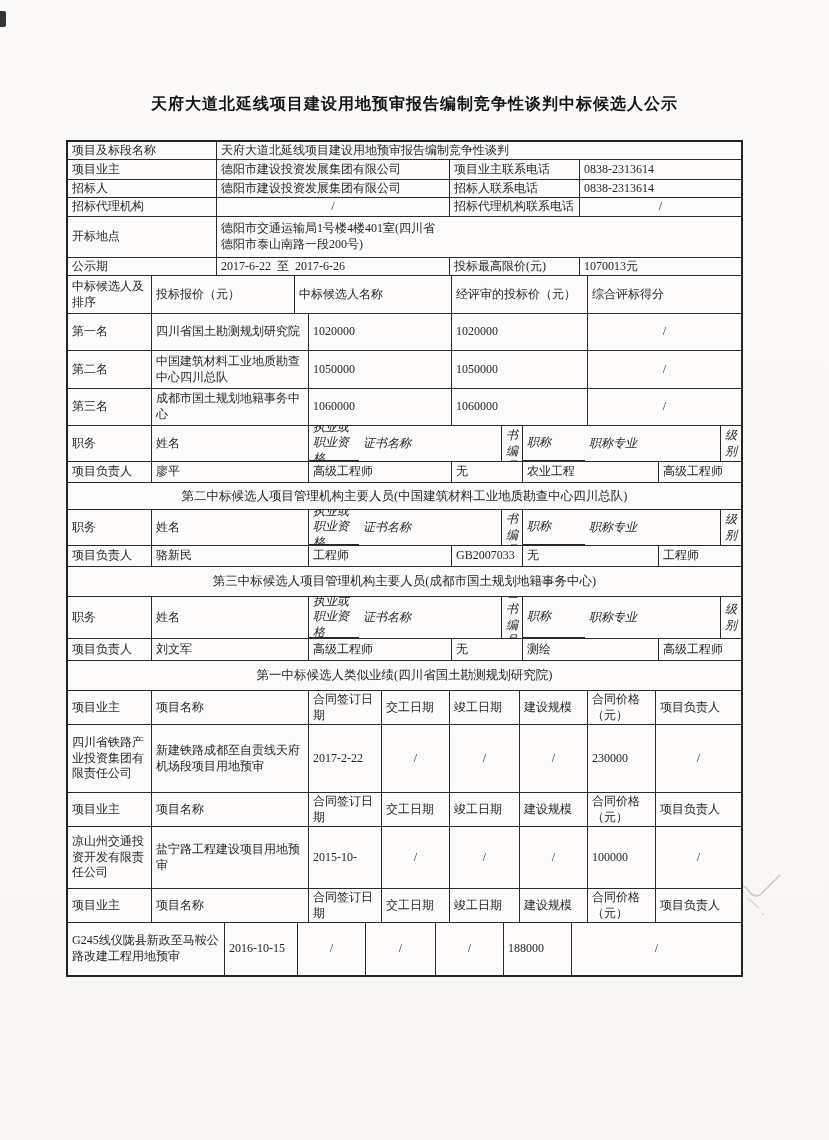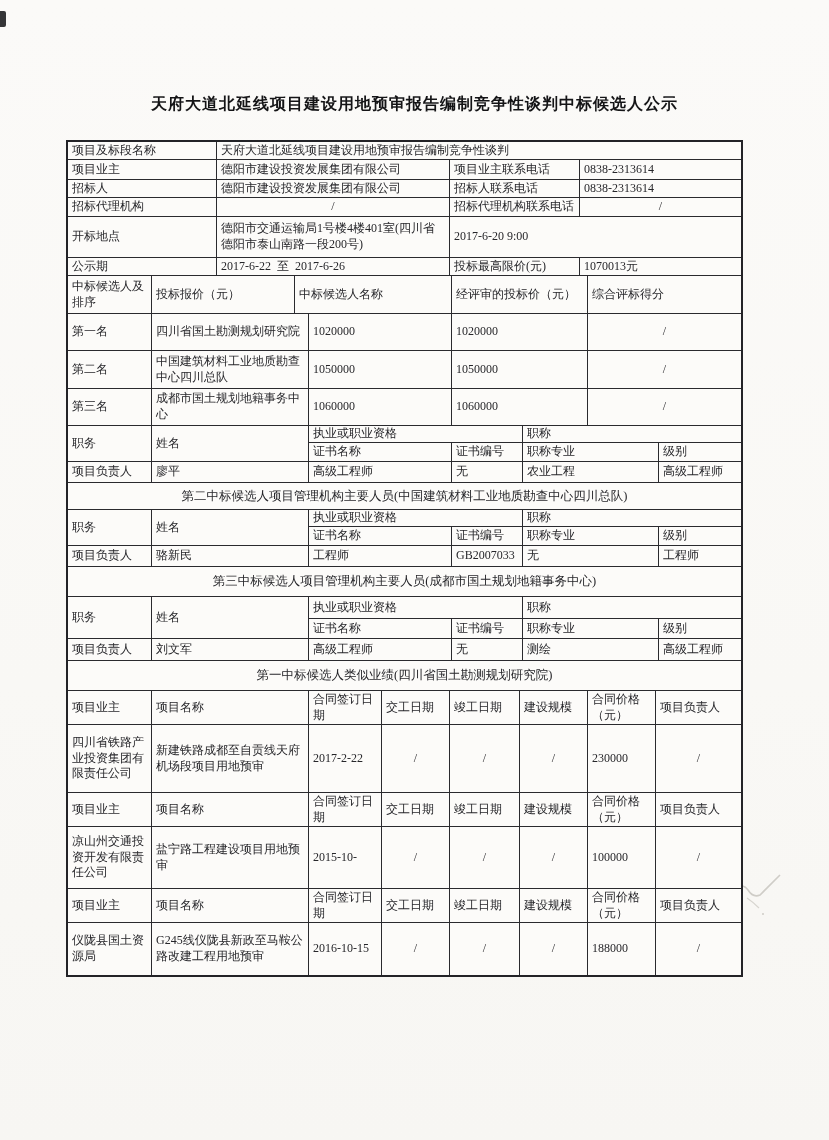"2017-6-20 9:00" div.c { html: <div>2017-6-20 9:00</div> -> none }
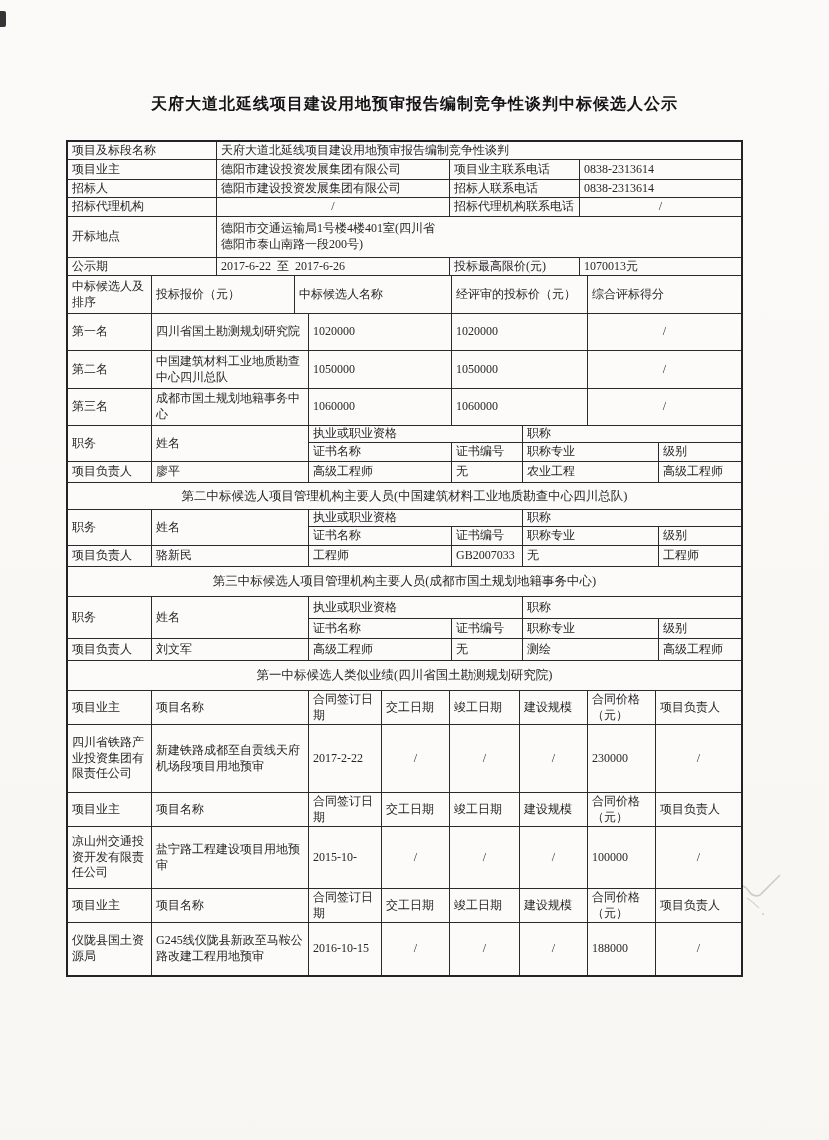"执业或职业资格" .grp { flex-direction: column -> row; font-style: none -> italic }
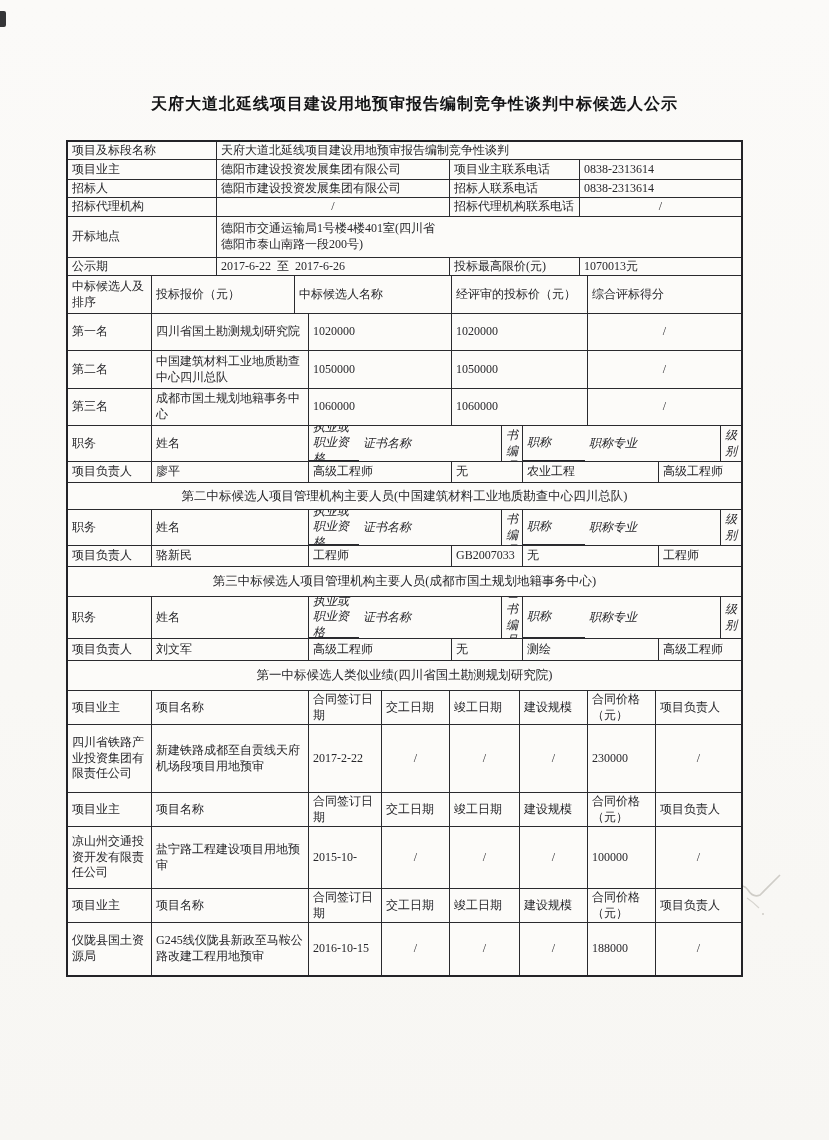"仪陇县国土资源局" div.c { html: <div>仪陇县国土资源局</div> -> none }
